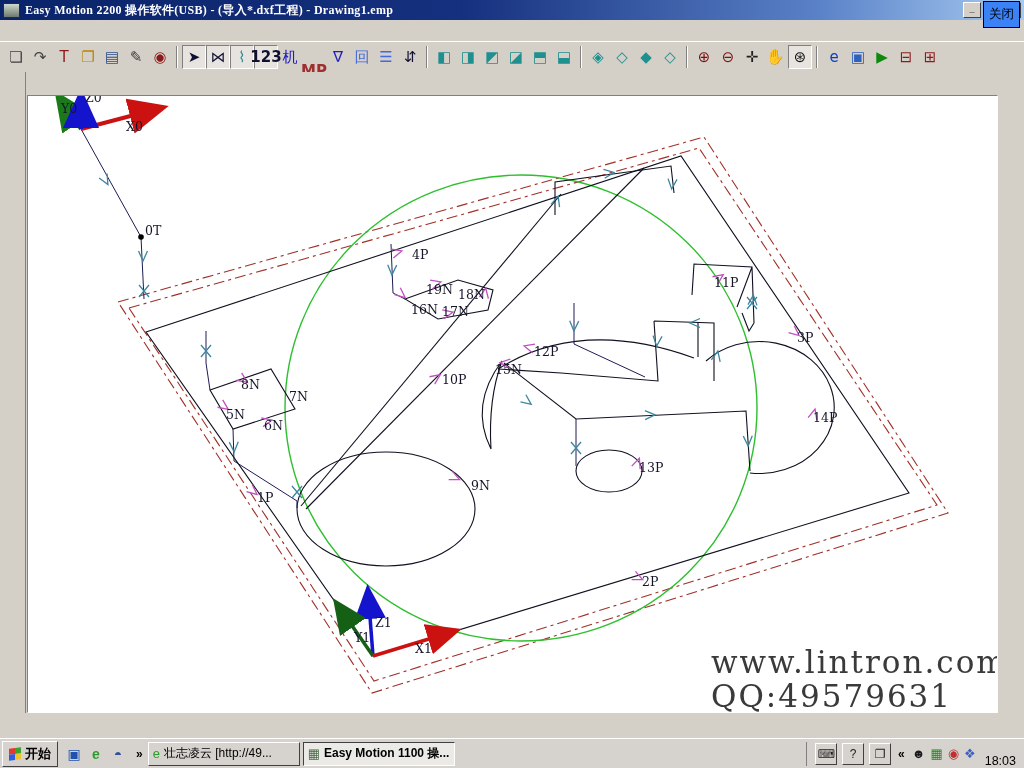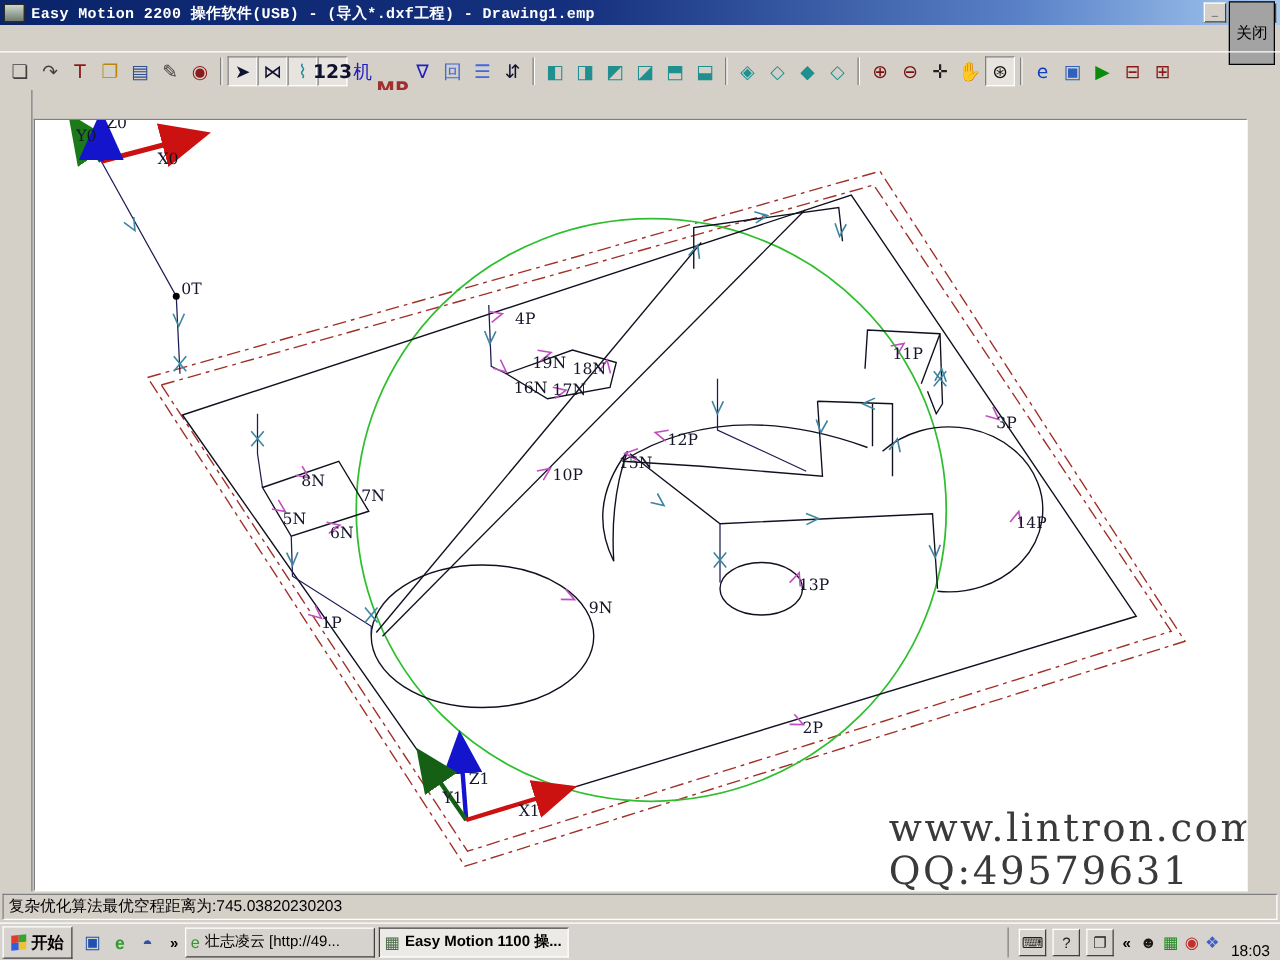"Easy Motion 2200 操作软件(USB) -" .title-text { font-family: Liberation Mono, monospace -> Liberation Serif, serif }
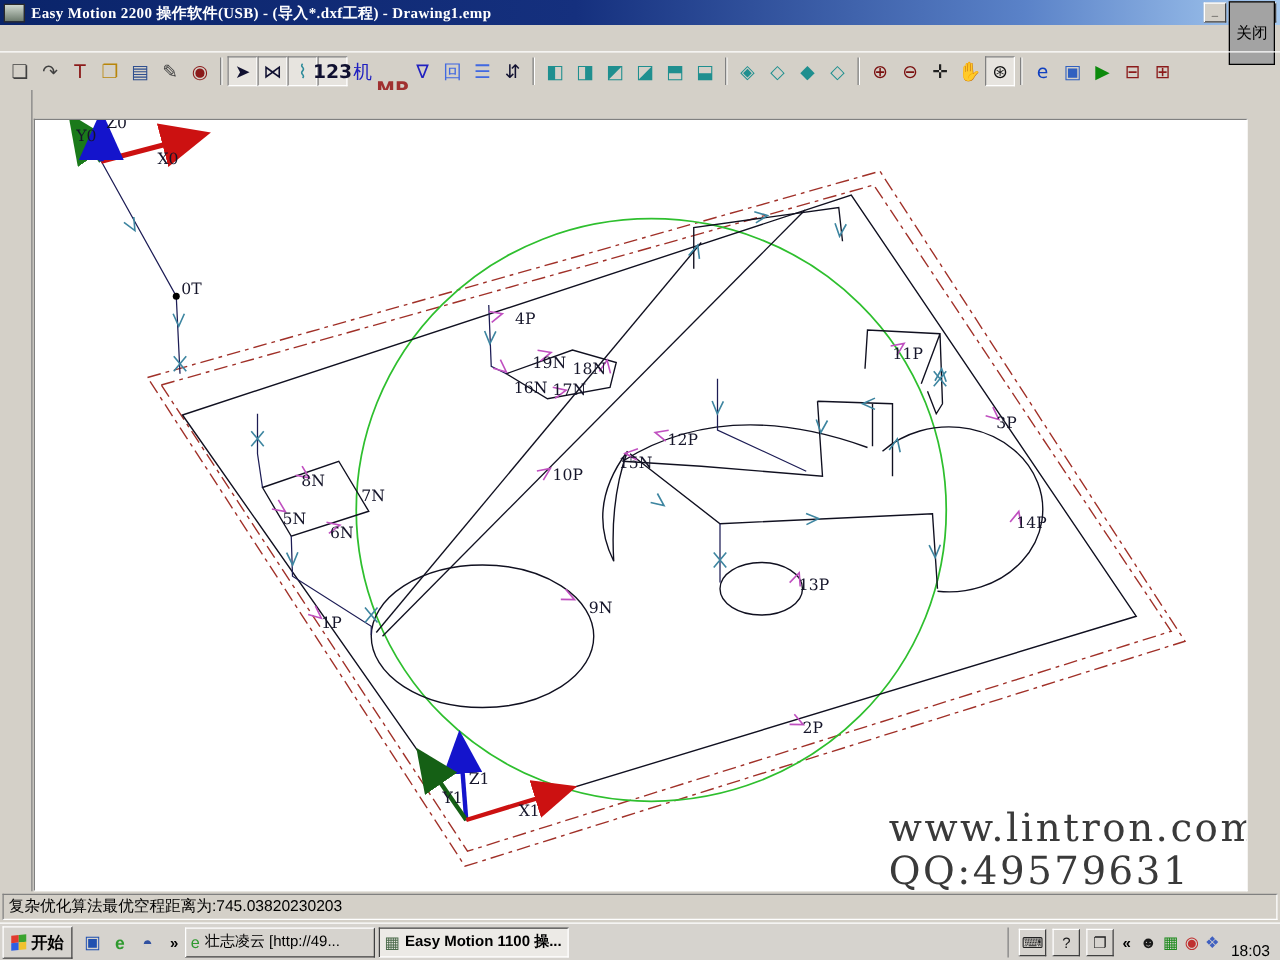"关闭" .menu-close { background: #a3a3a3 -> #3b82f6; padding: 16px 5px -> 4px 5px }
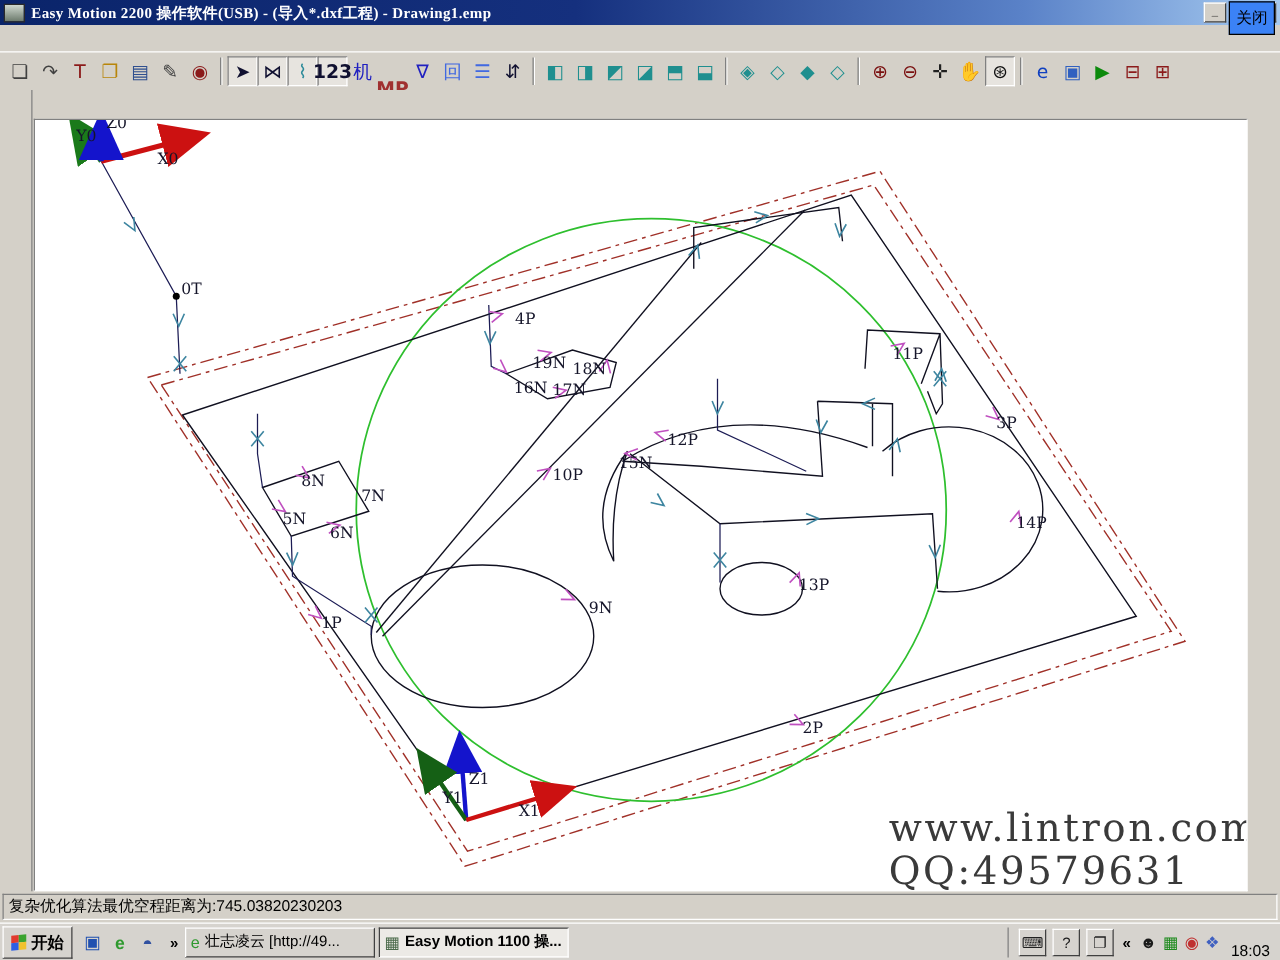"复杂优化算法最优空程距离为:745.03820230203" div.statusbar { html: <div> <div>复杂优化算法最优空程距离为:745.03820230203</div> </div> -> none }
